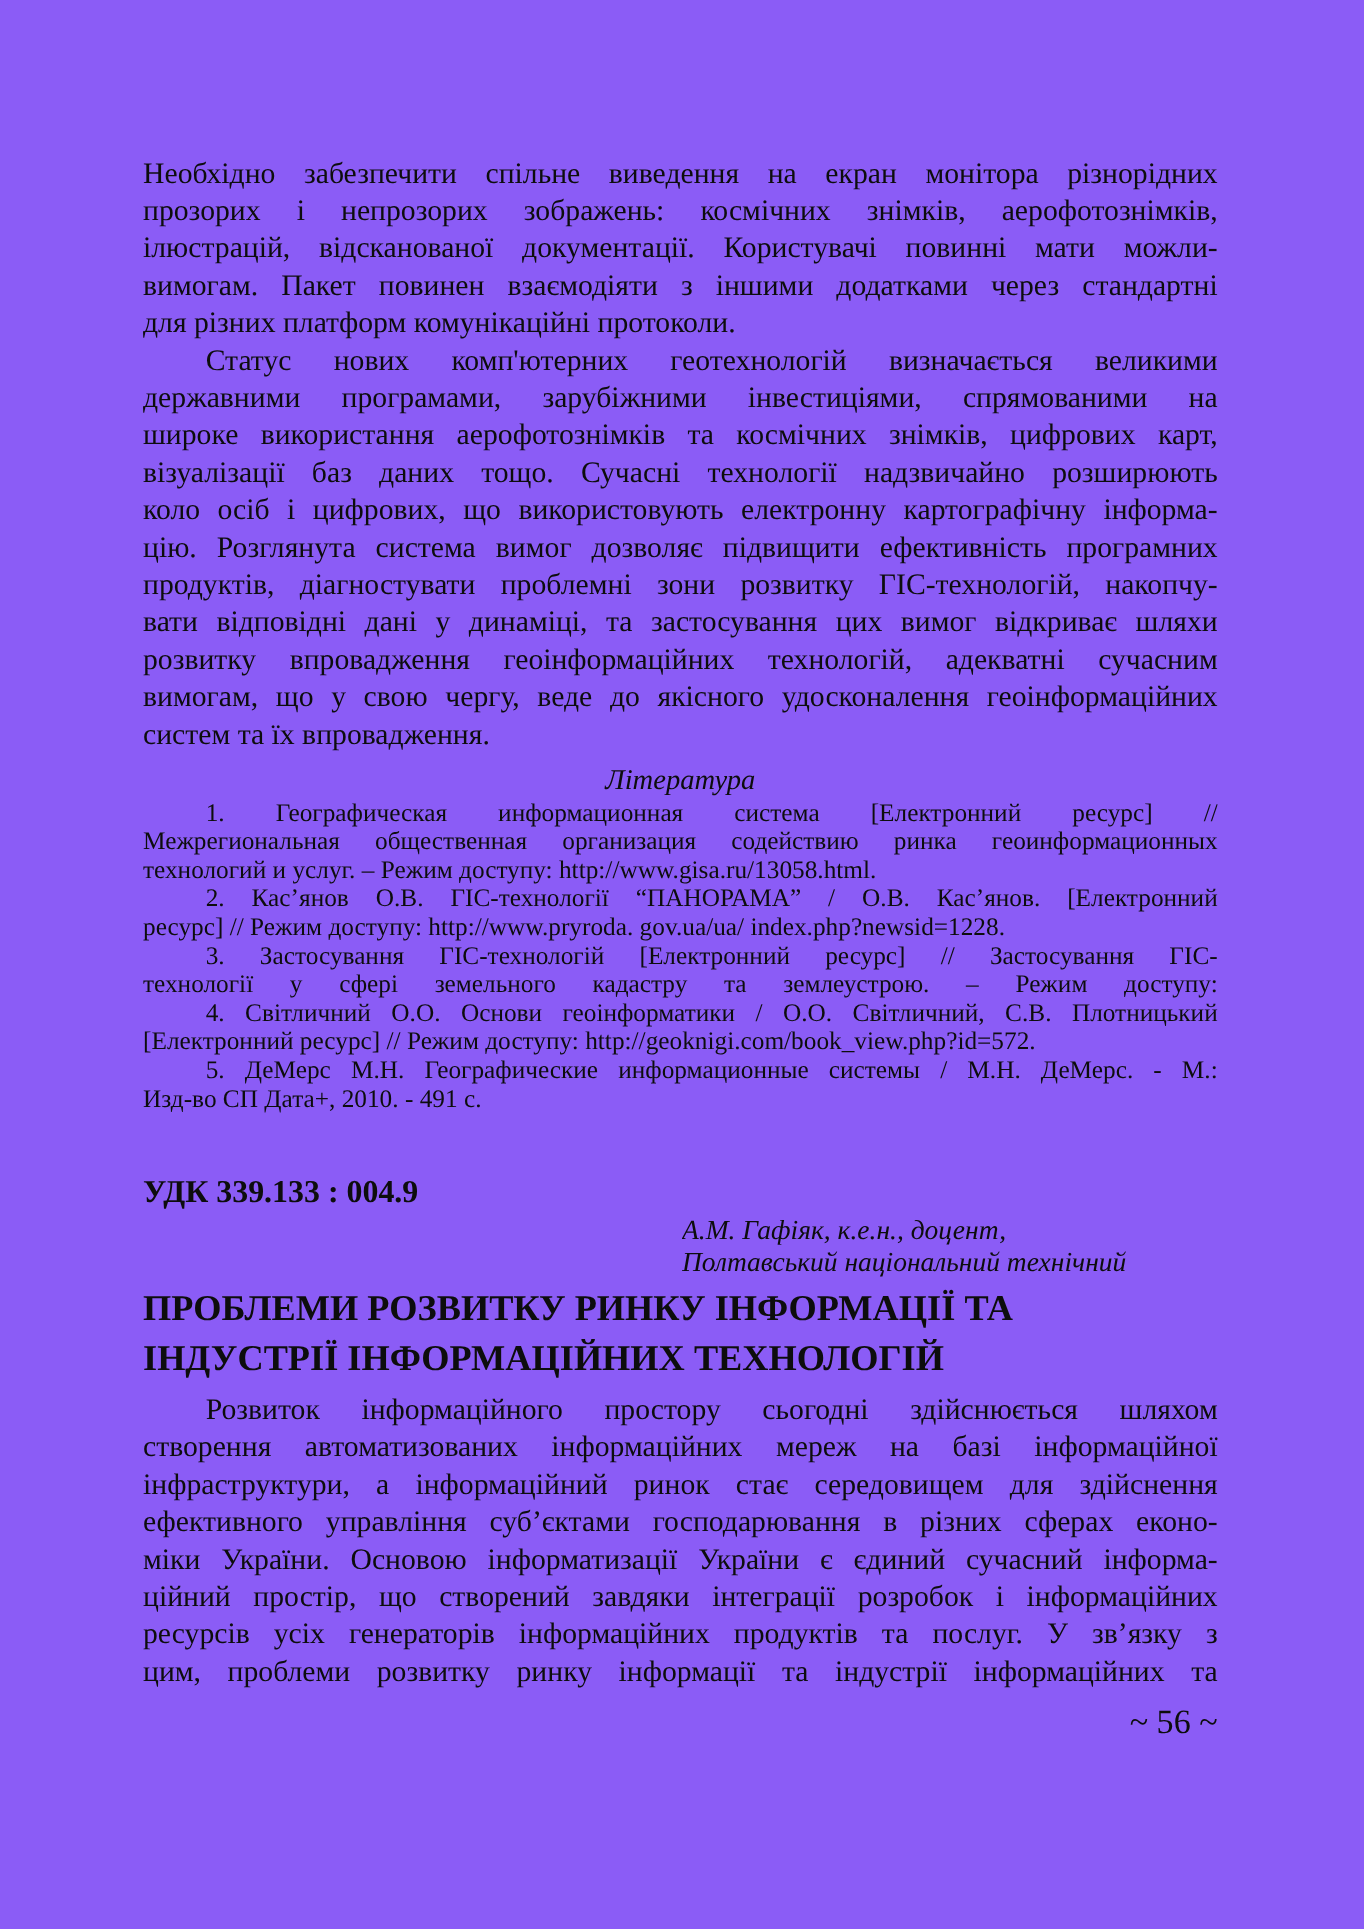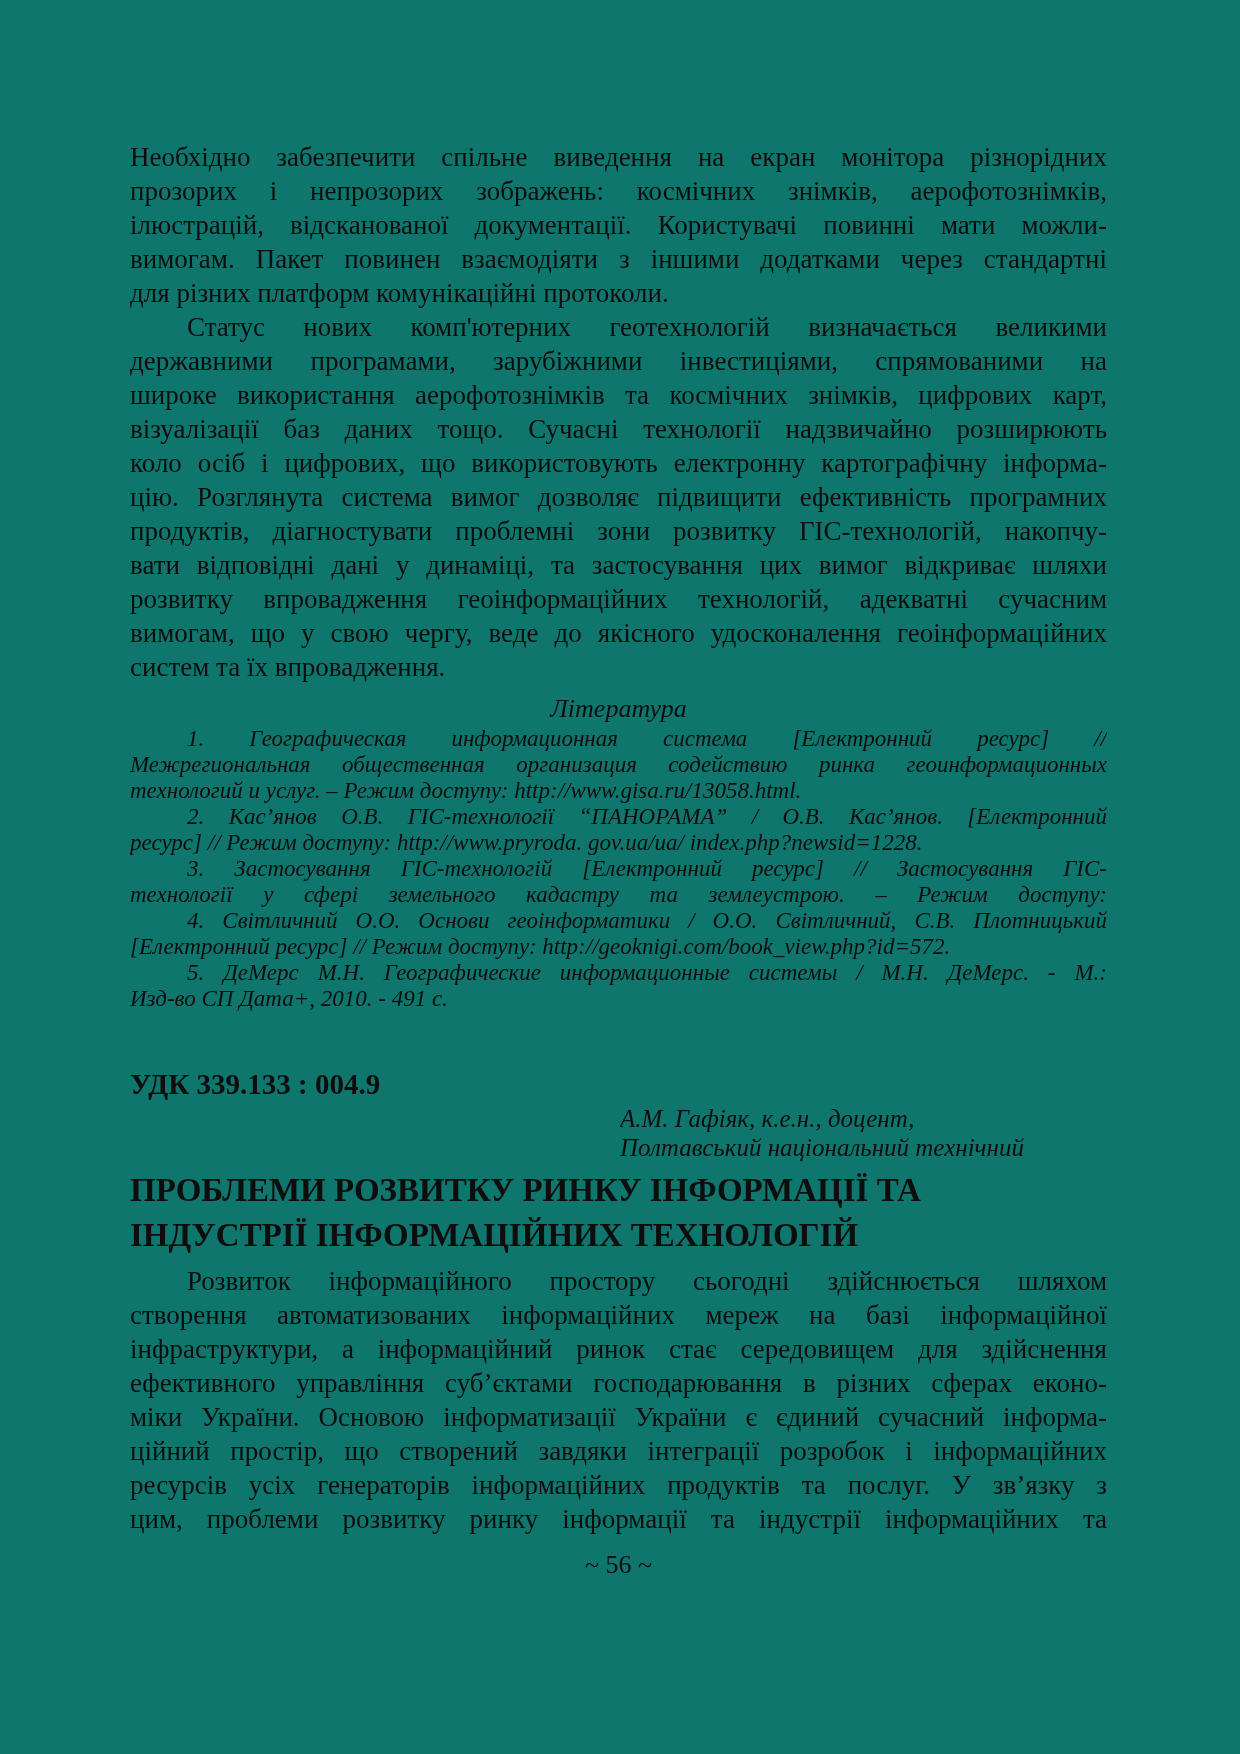"Необхідно забезпечити спільне виведення" .page { background: #0f766e -> #8b5cf6 }
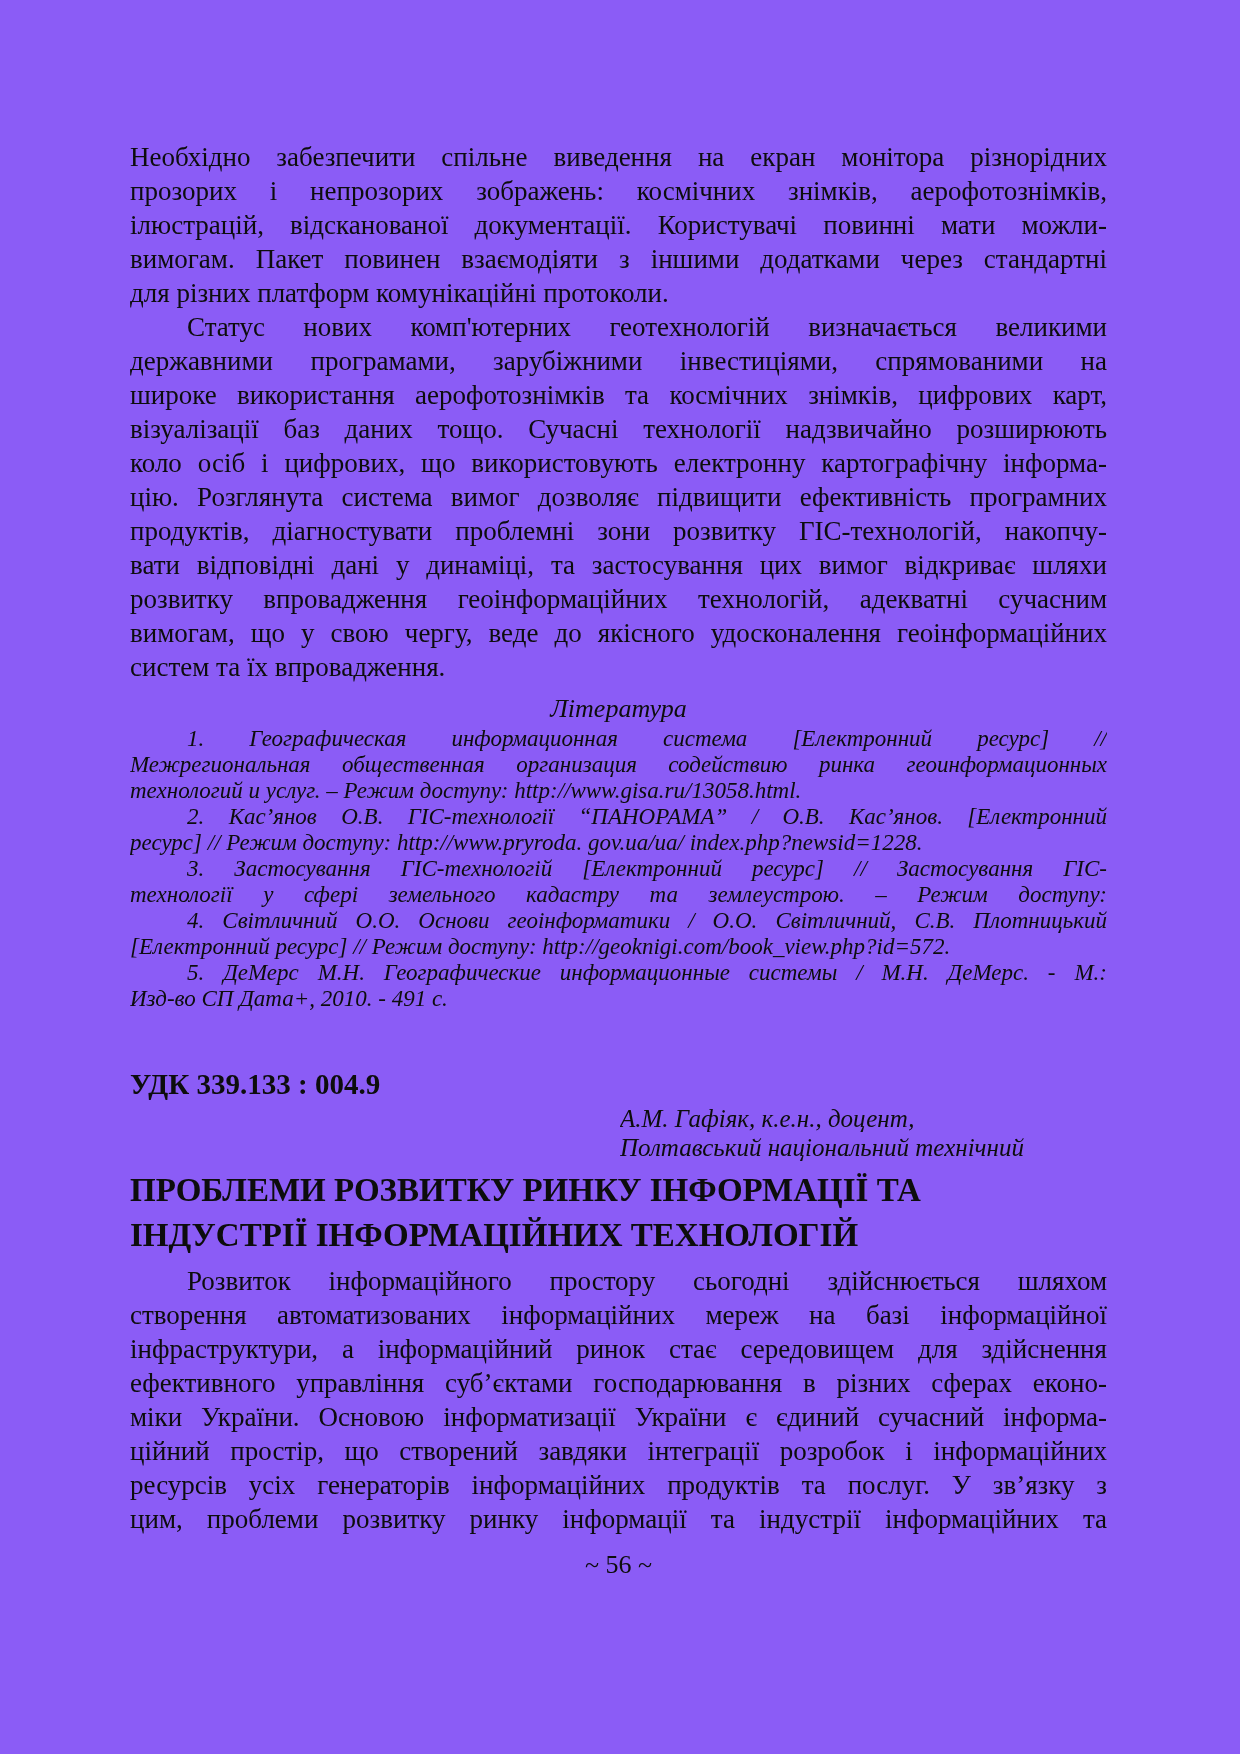"1. Географическая информационная система" .rl { font-style: italic -> none }
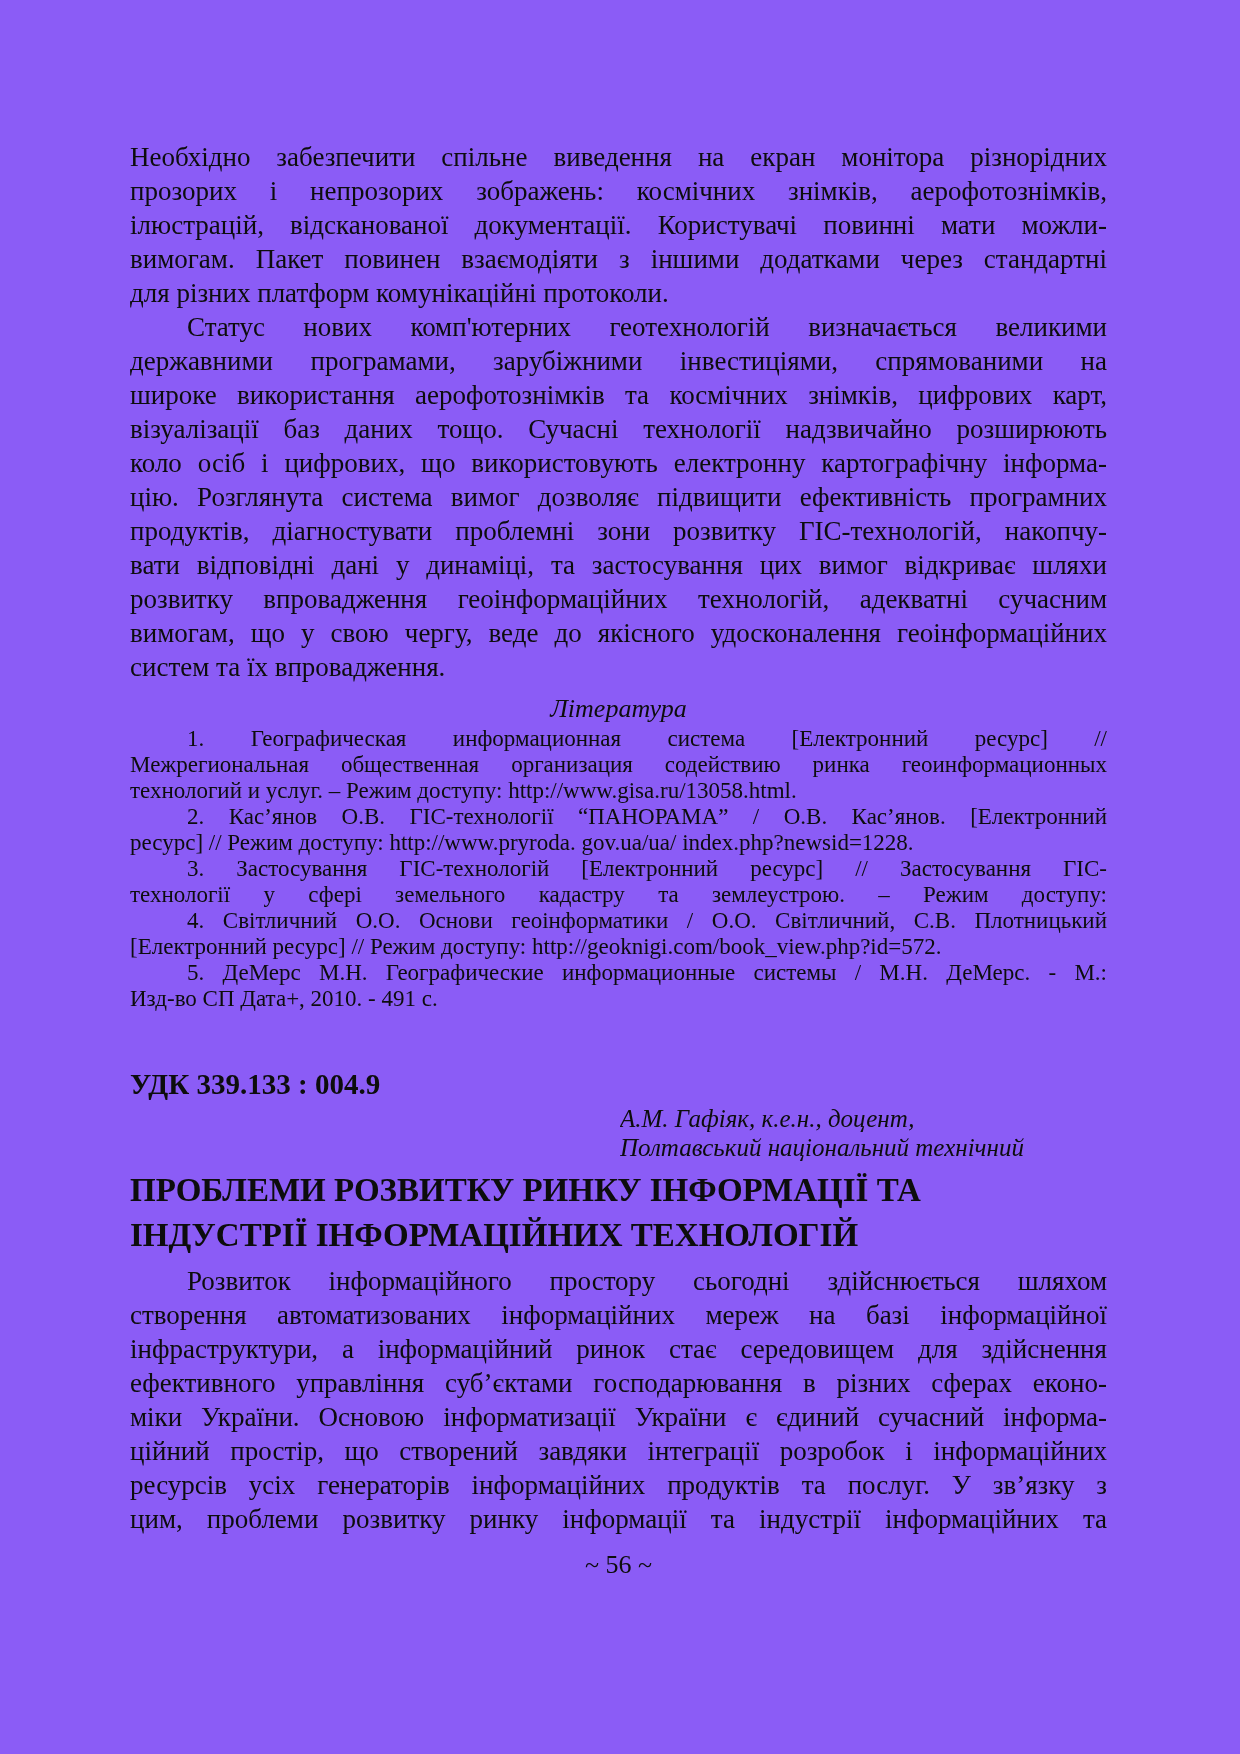"~ 56 ~" .page-number { font-size: 26px -> 31px; text-align: center -> right }
